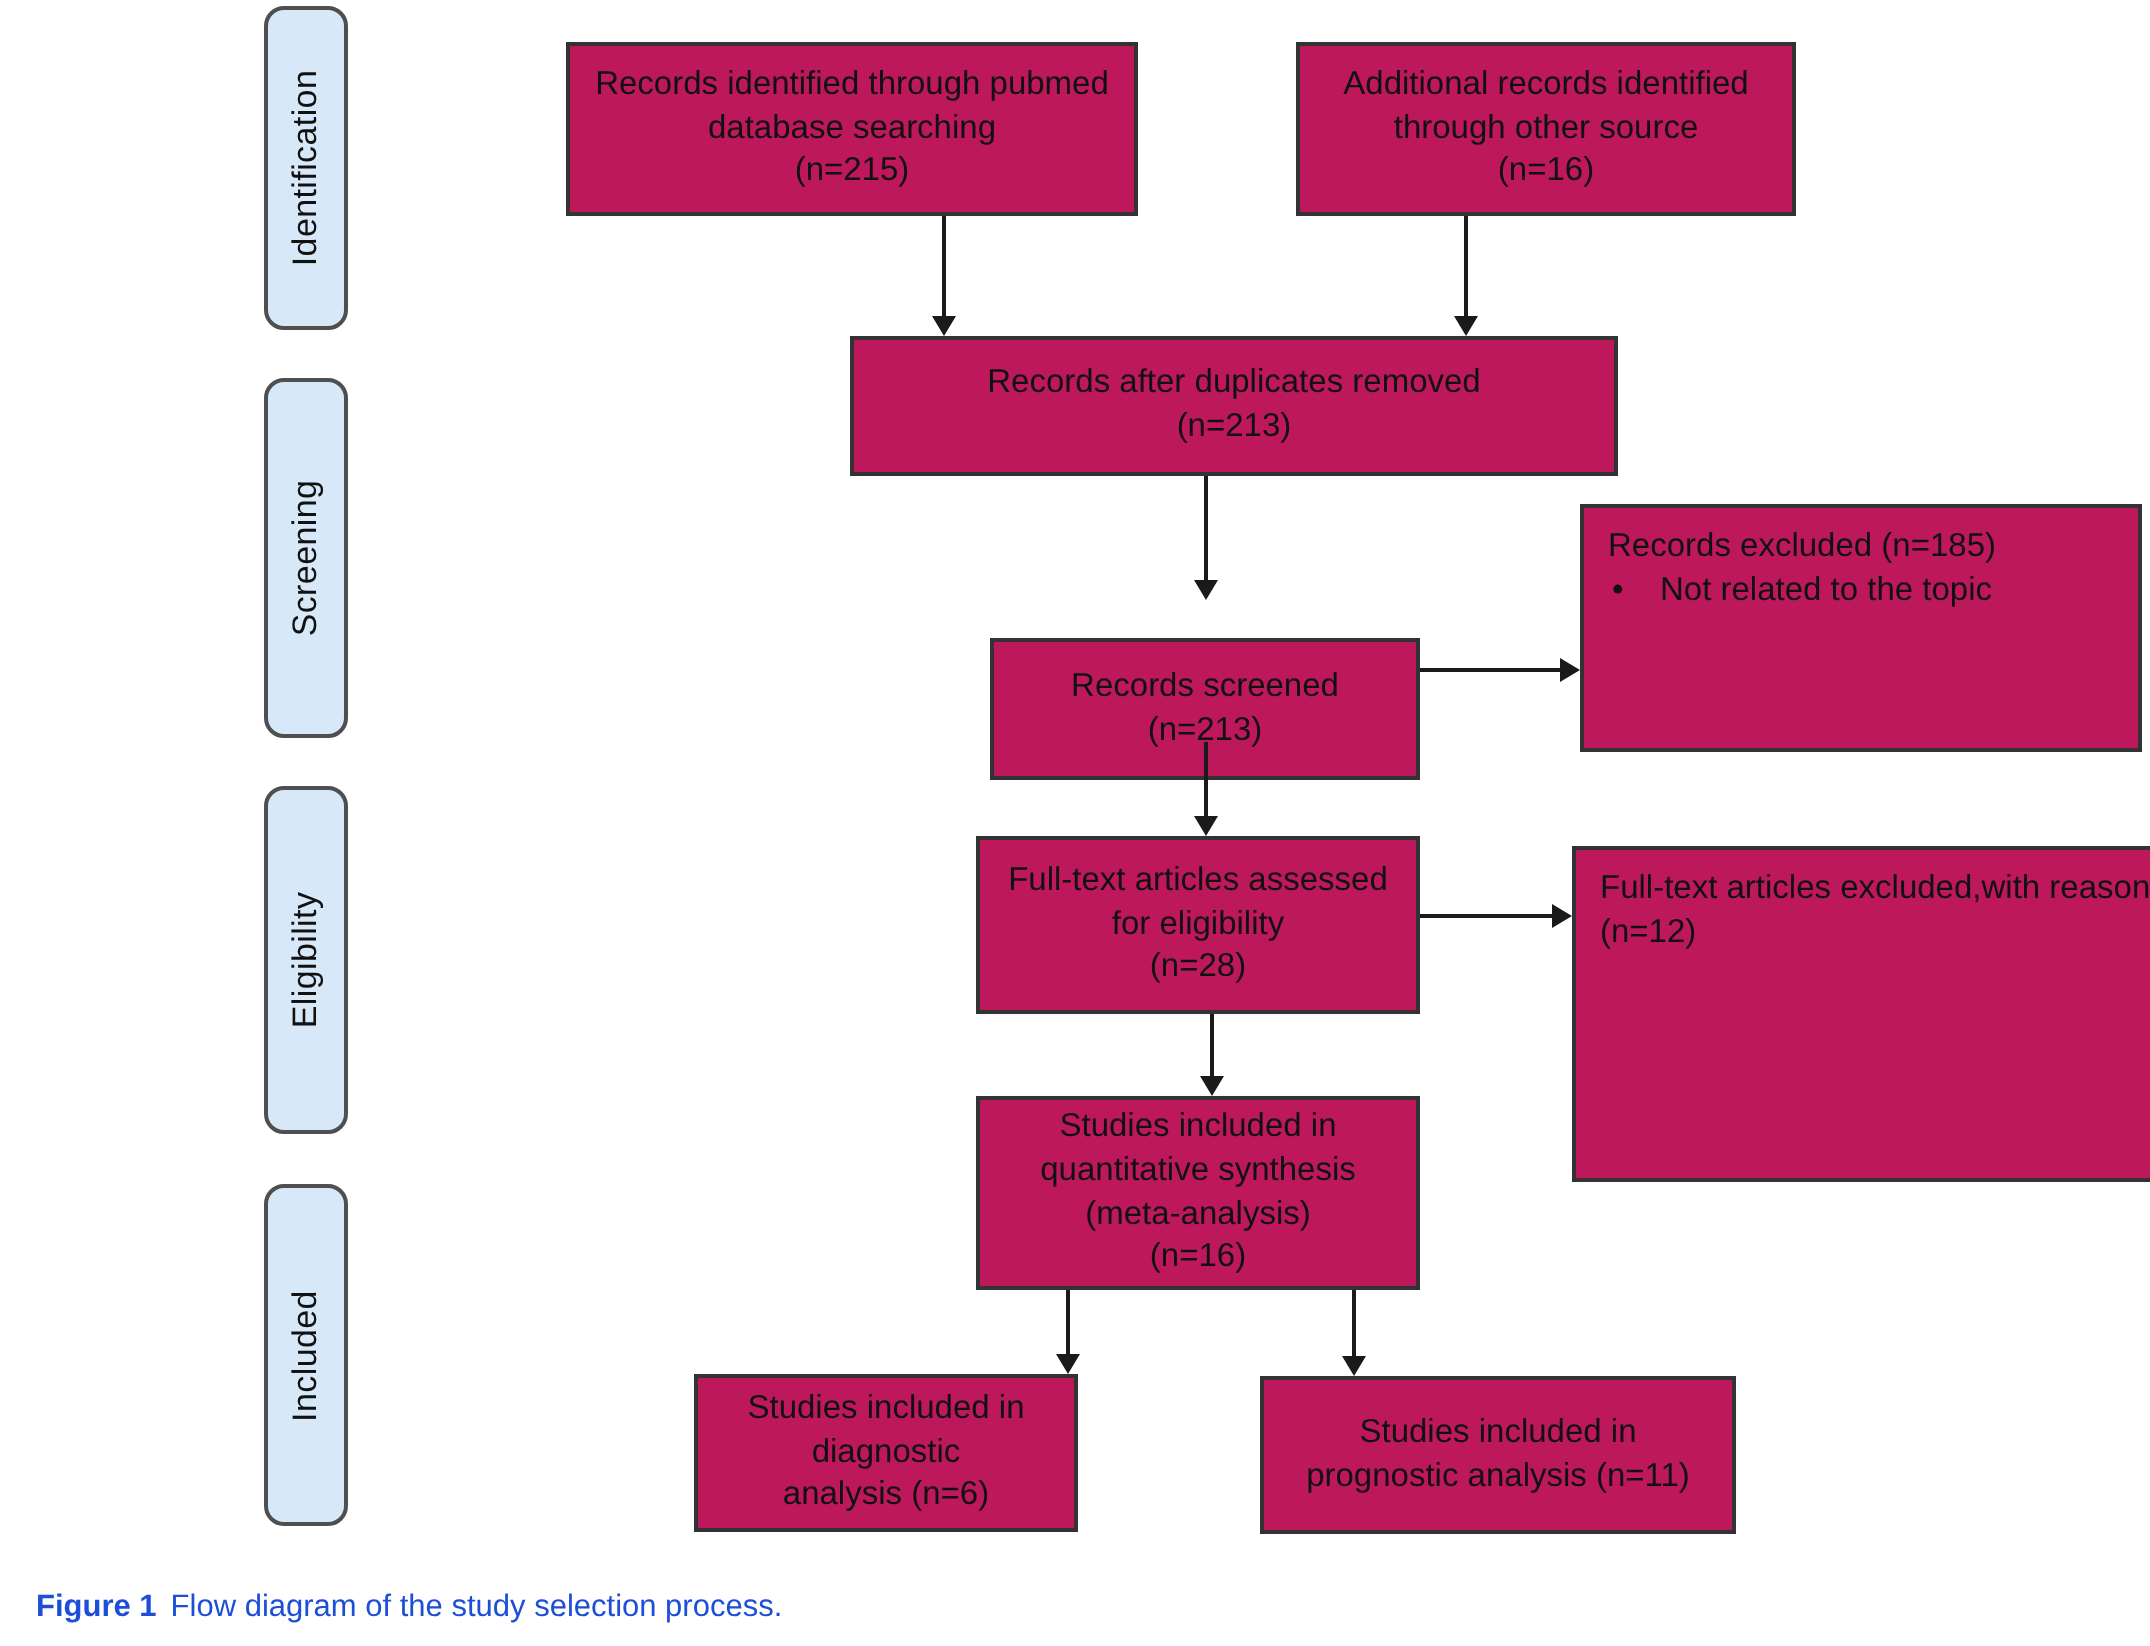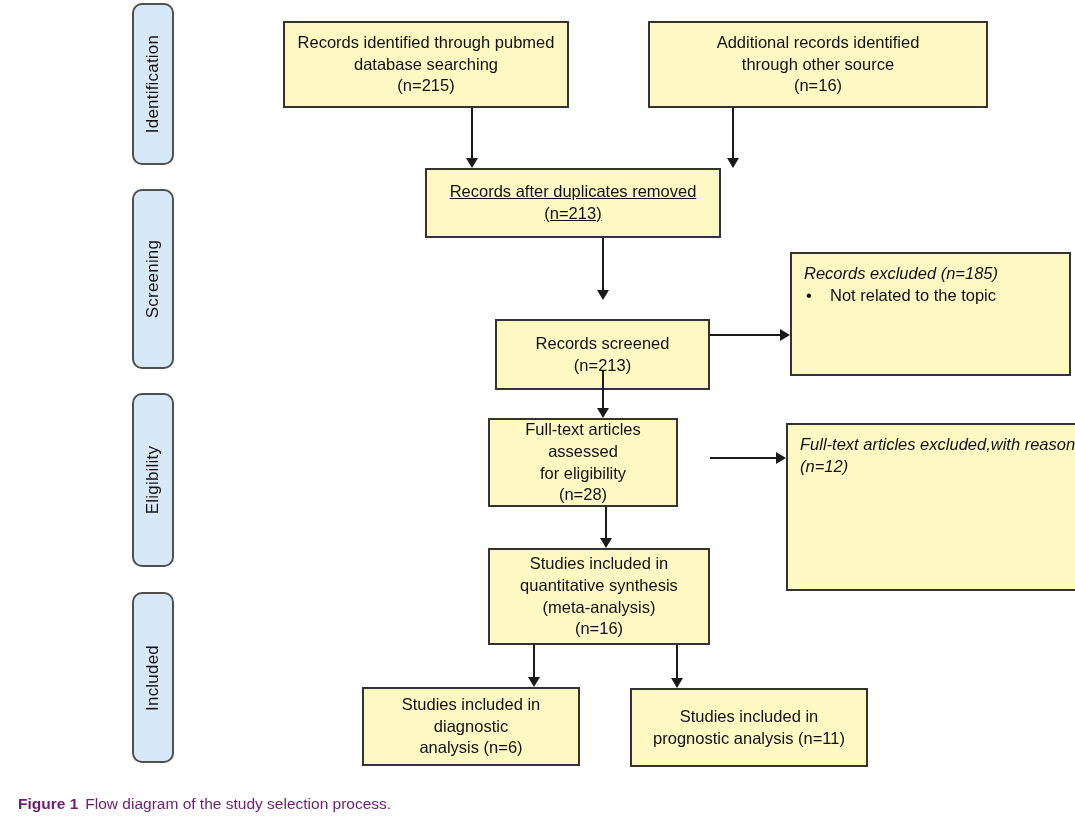"Records identified through pubmed" .fbox { background: #fef9c3 -> #be185d }
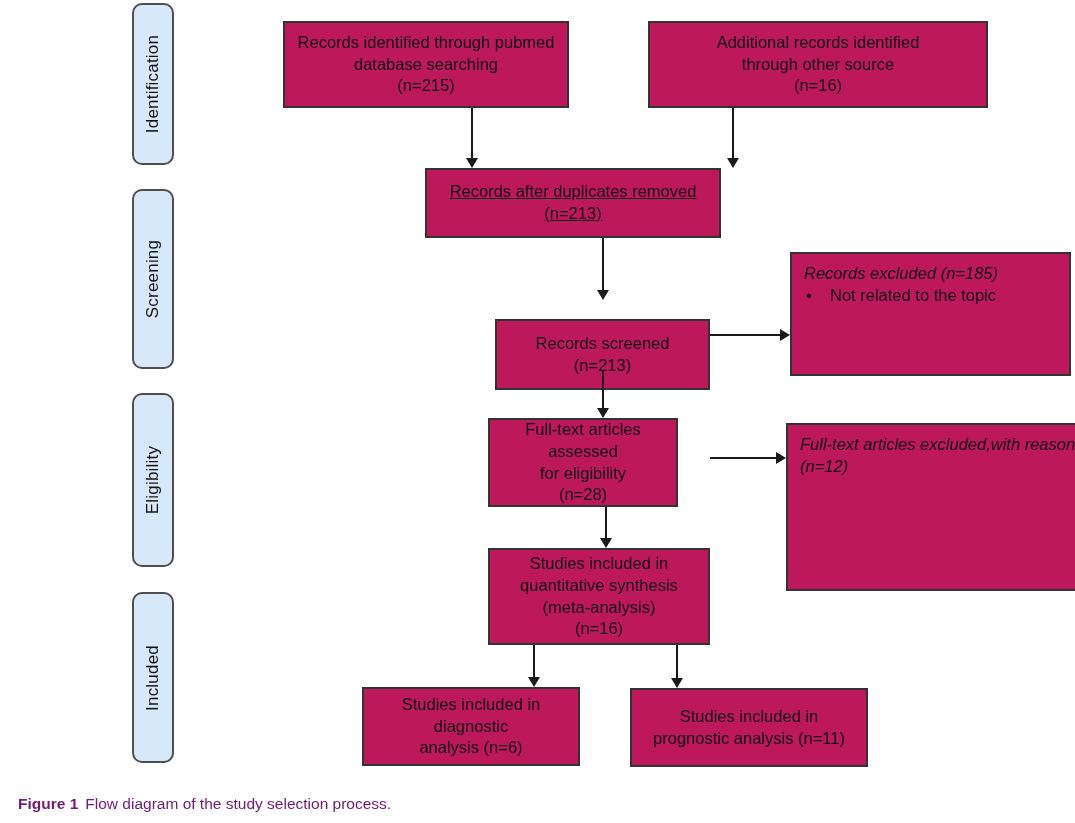"Additional records identified" div.fbox { width: 340px -> 250px }
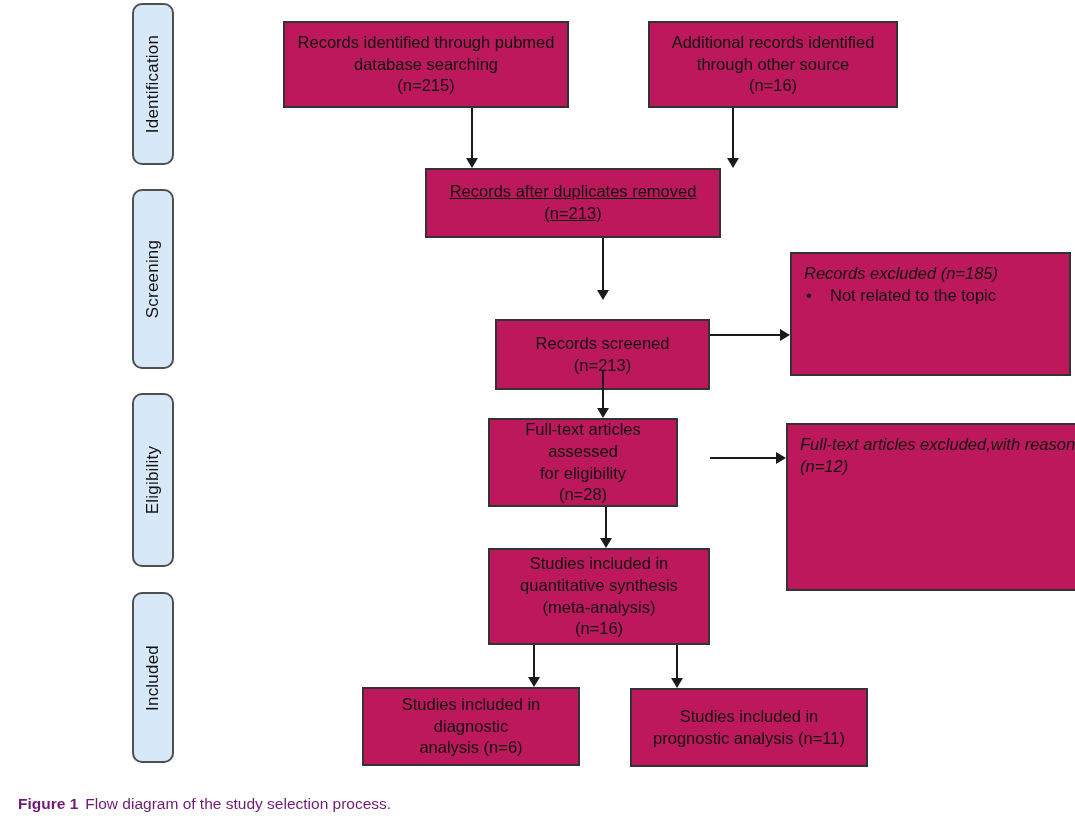"Records after duplicates removed" div.fbox { text-decoration: underline -> none; width: 296px -> 384px }
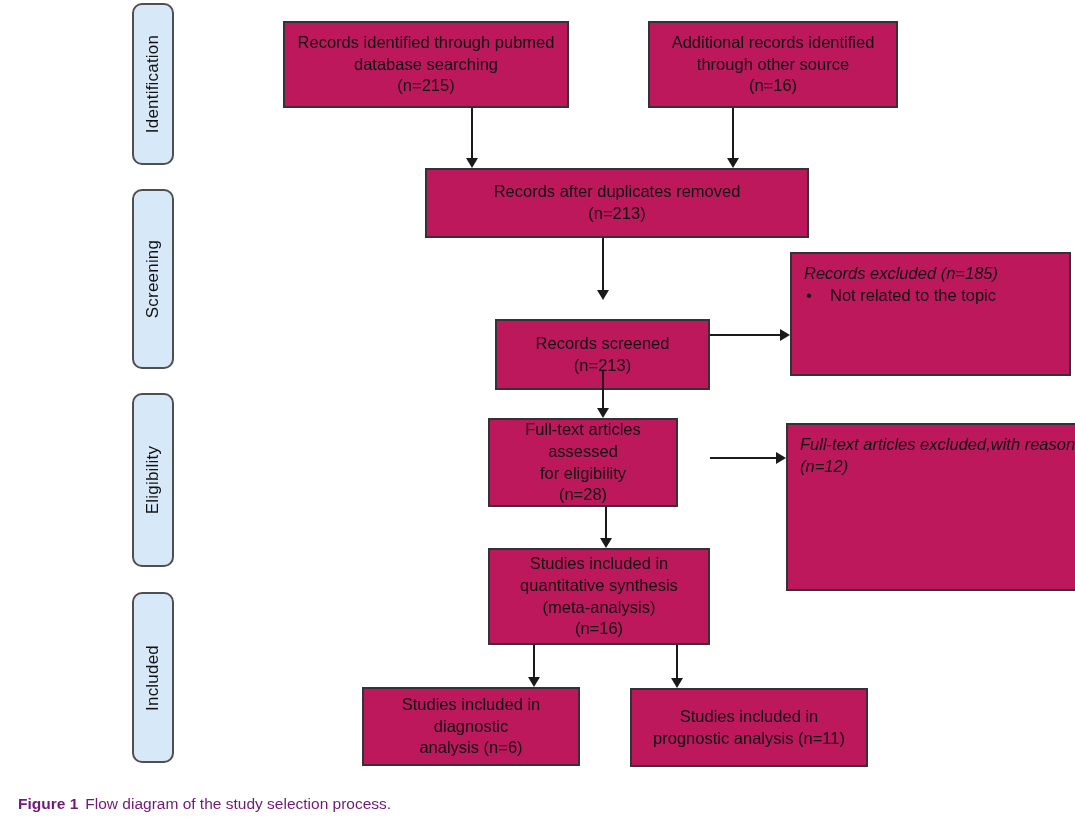"Records excluded (n=185)" .fbox.left .btitle { font-style: italic -> none }
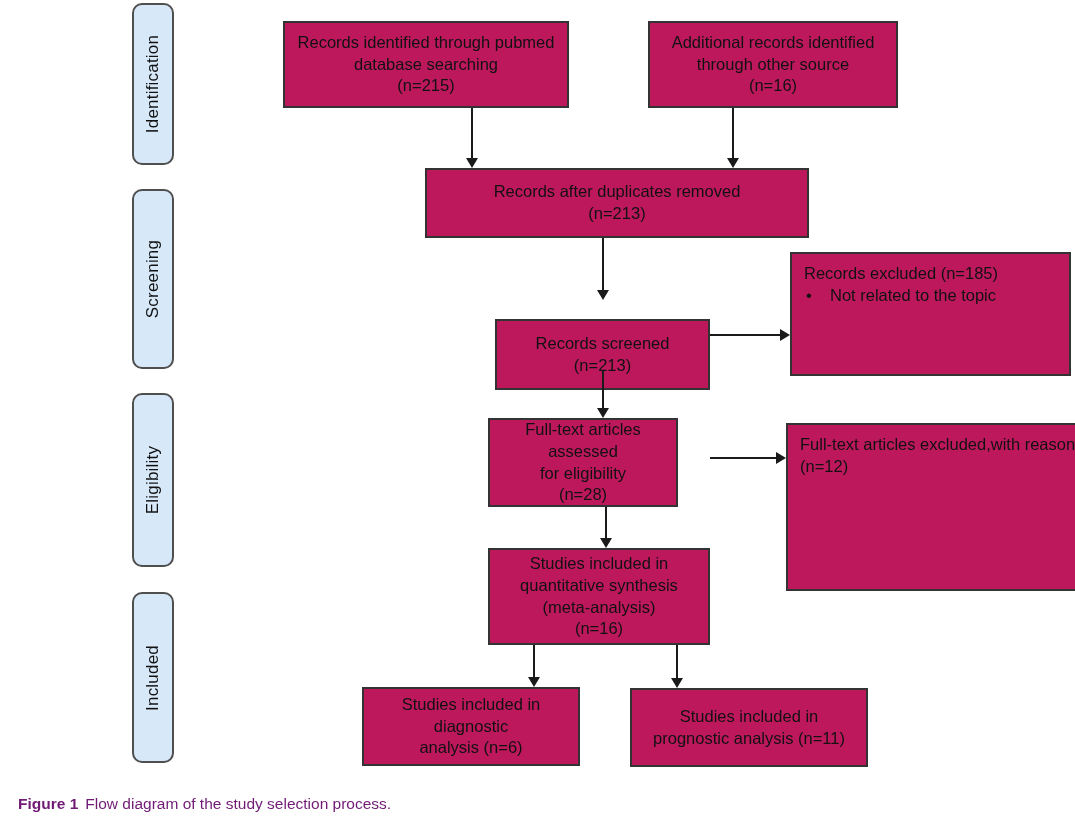"Full-text articles assessed" div.fbox { width: 190px -> 222px }
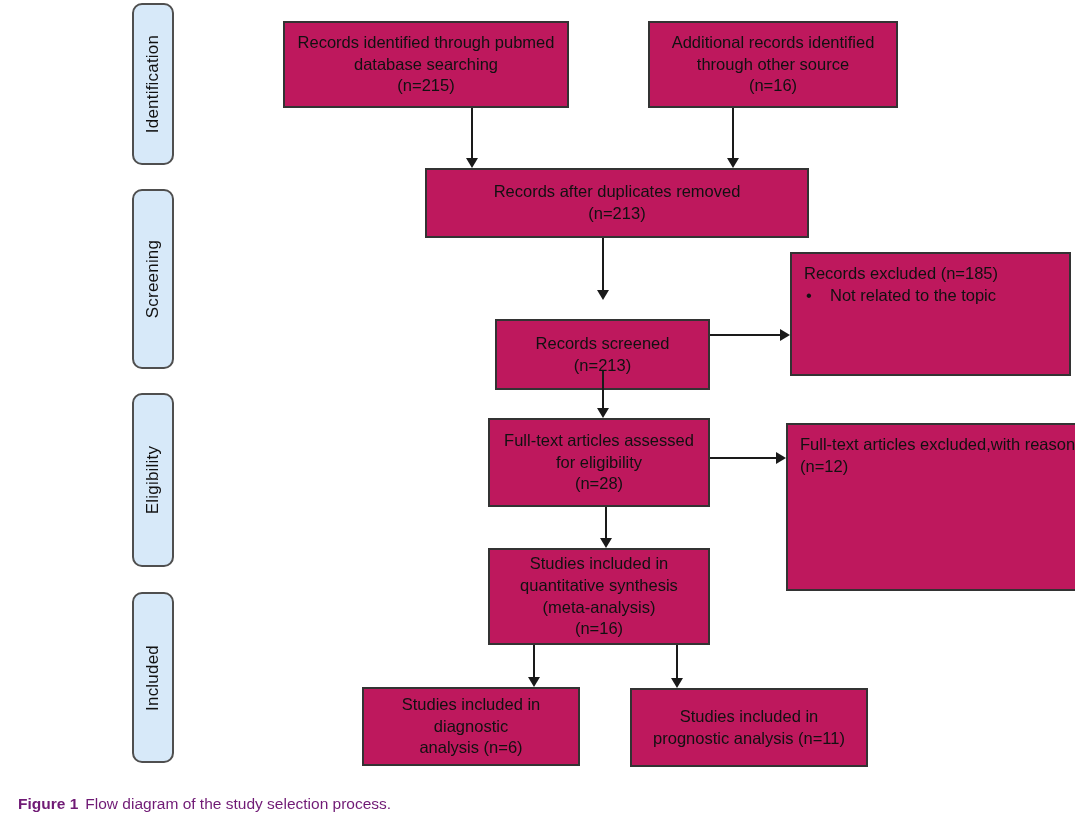"Studies included in diagnostic" div.fbox { left: 362px -> 347px; width: 218px -> 192px }
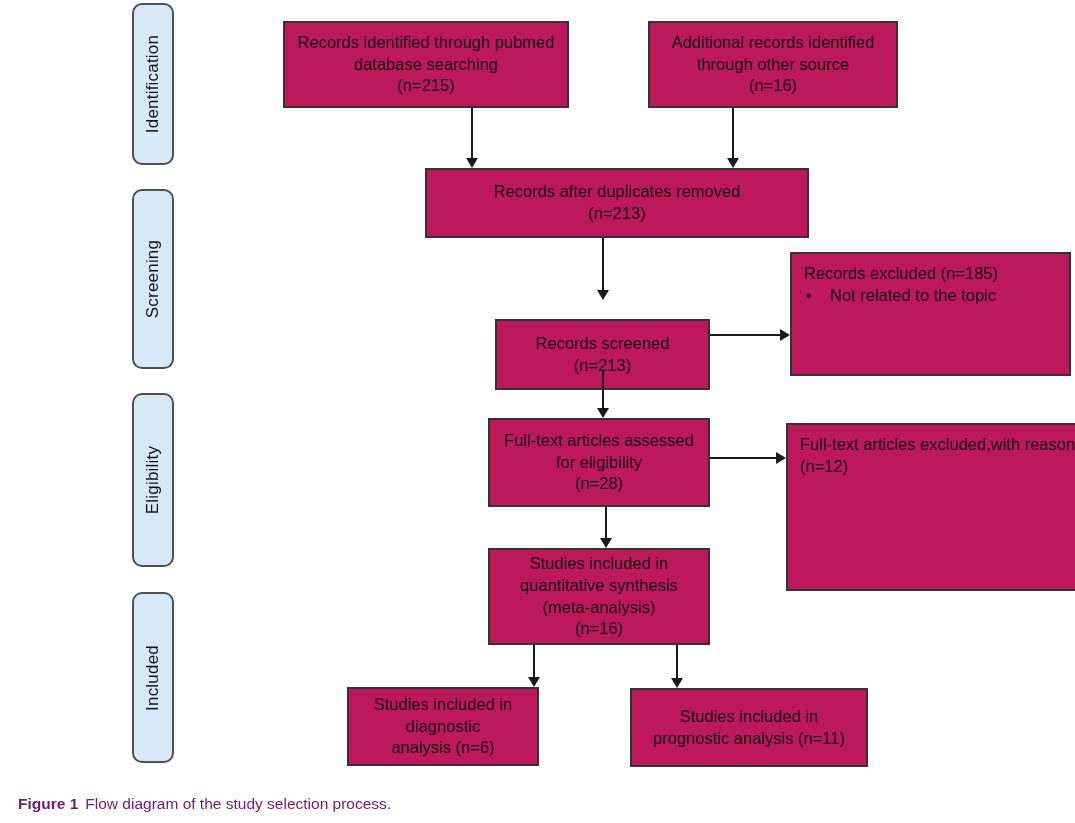"Figure 1 Flow diagram of" .caption { color: #701a75 -> #1d4ed8 }
